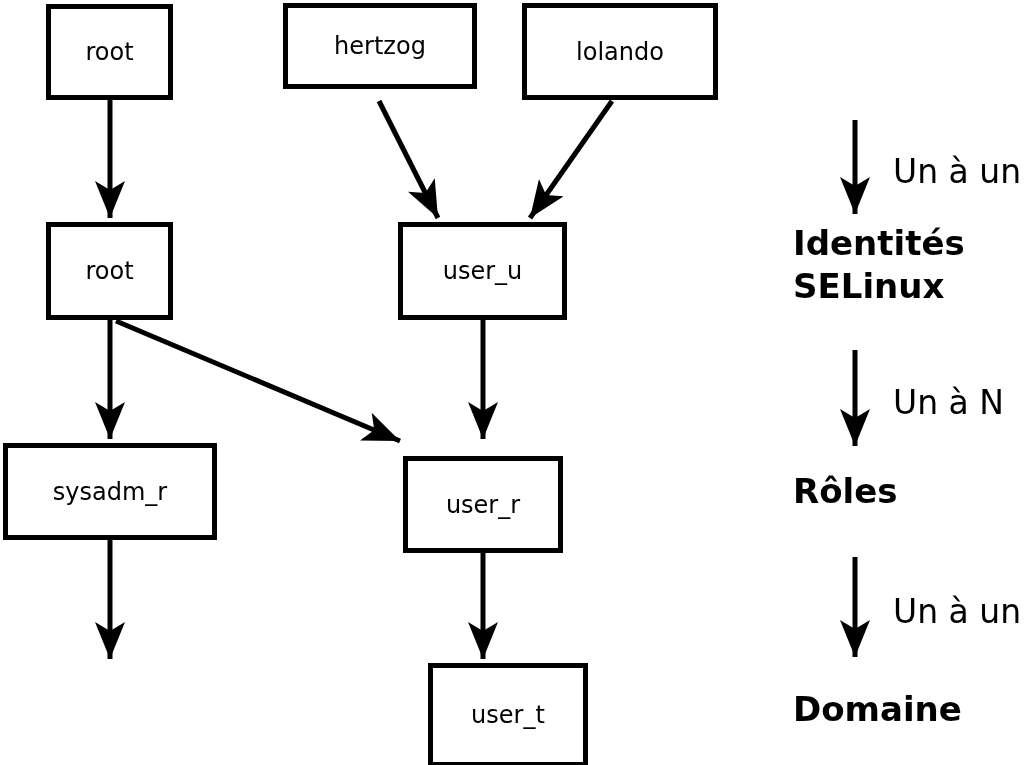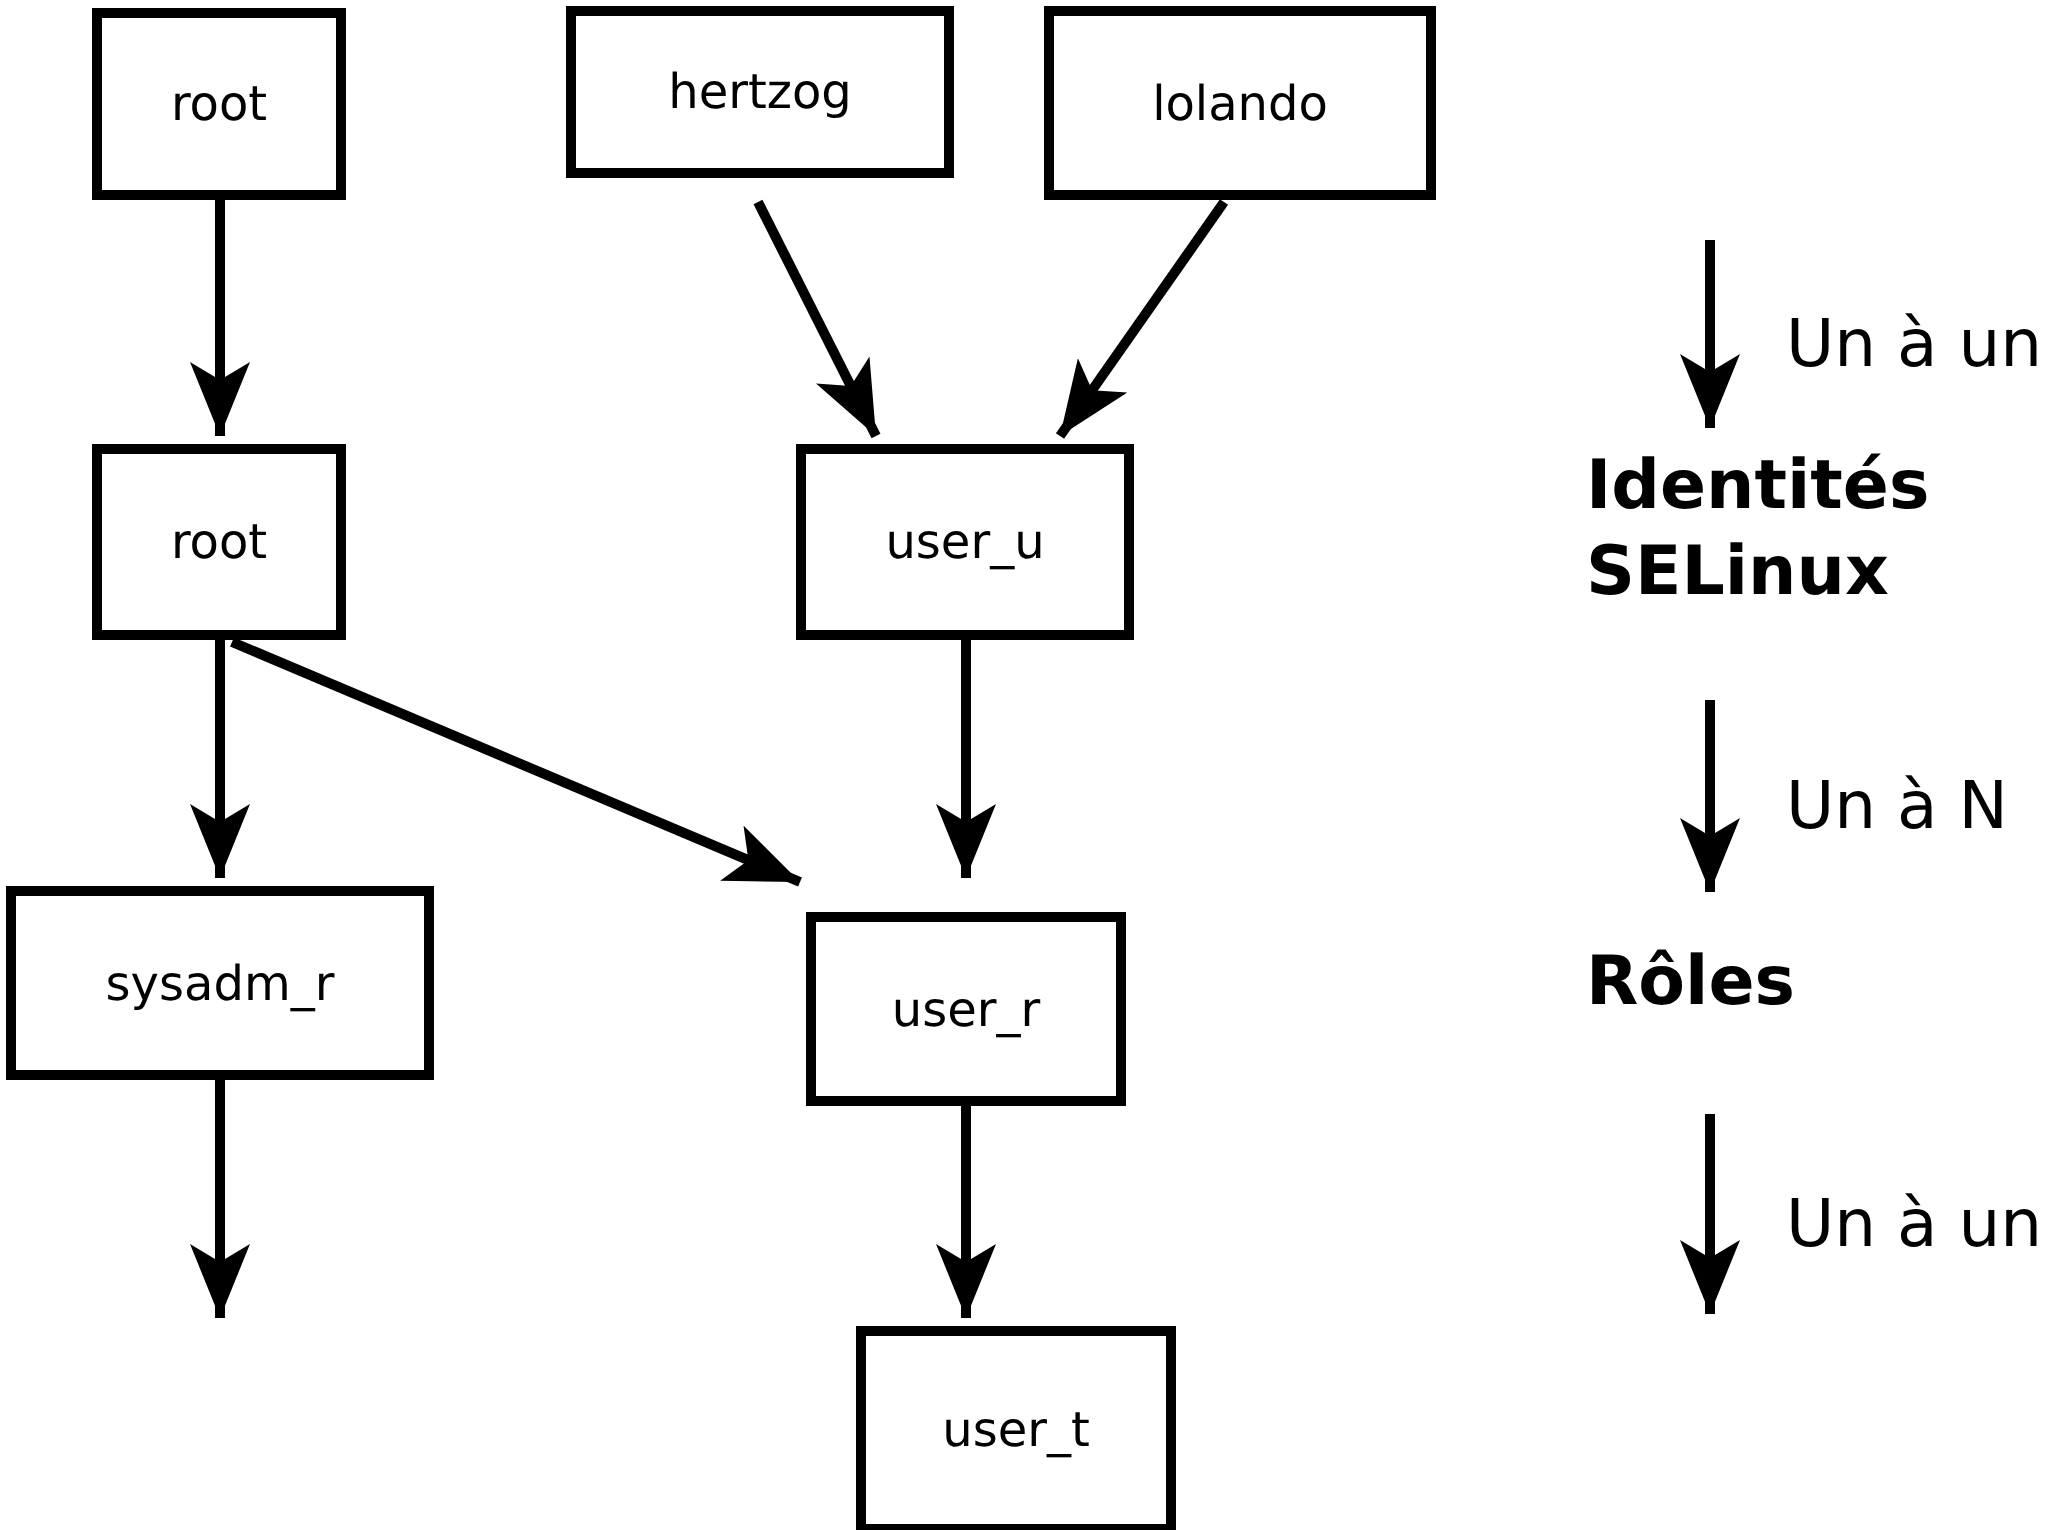"Domaine" div.legend-title { html: none -> <div>Domaine</div> }
